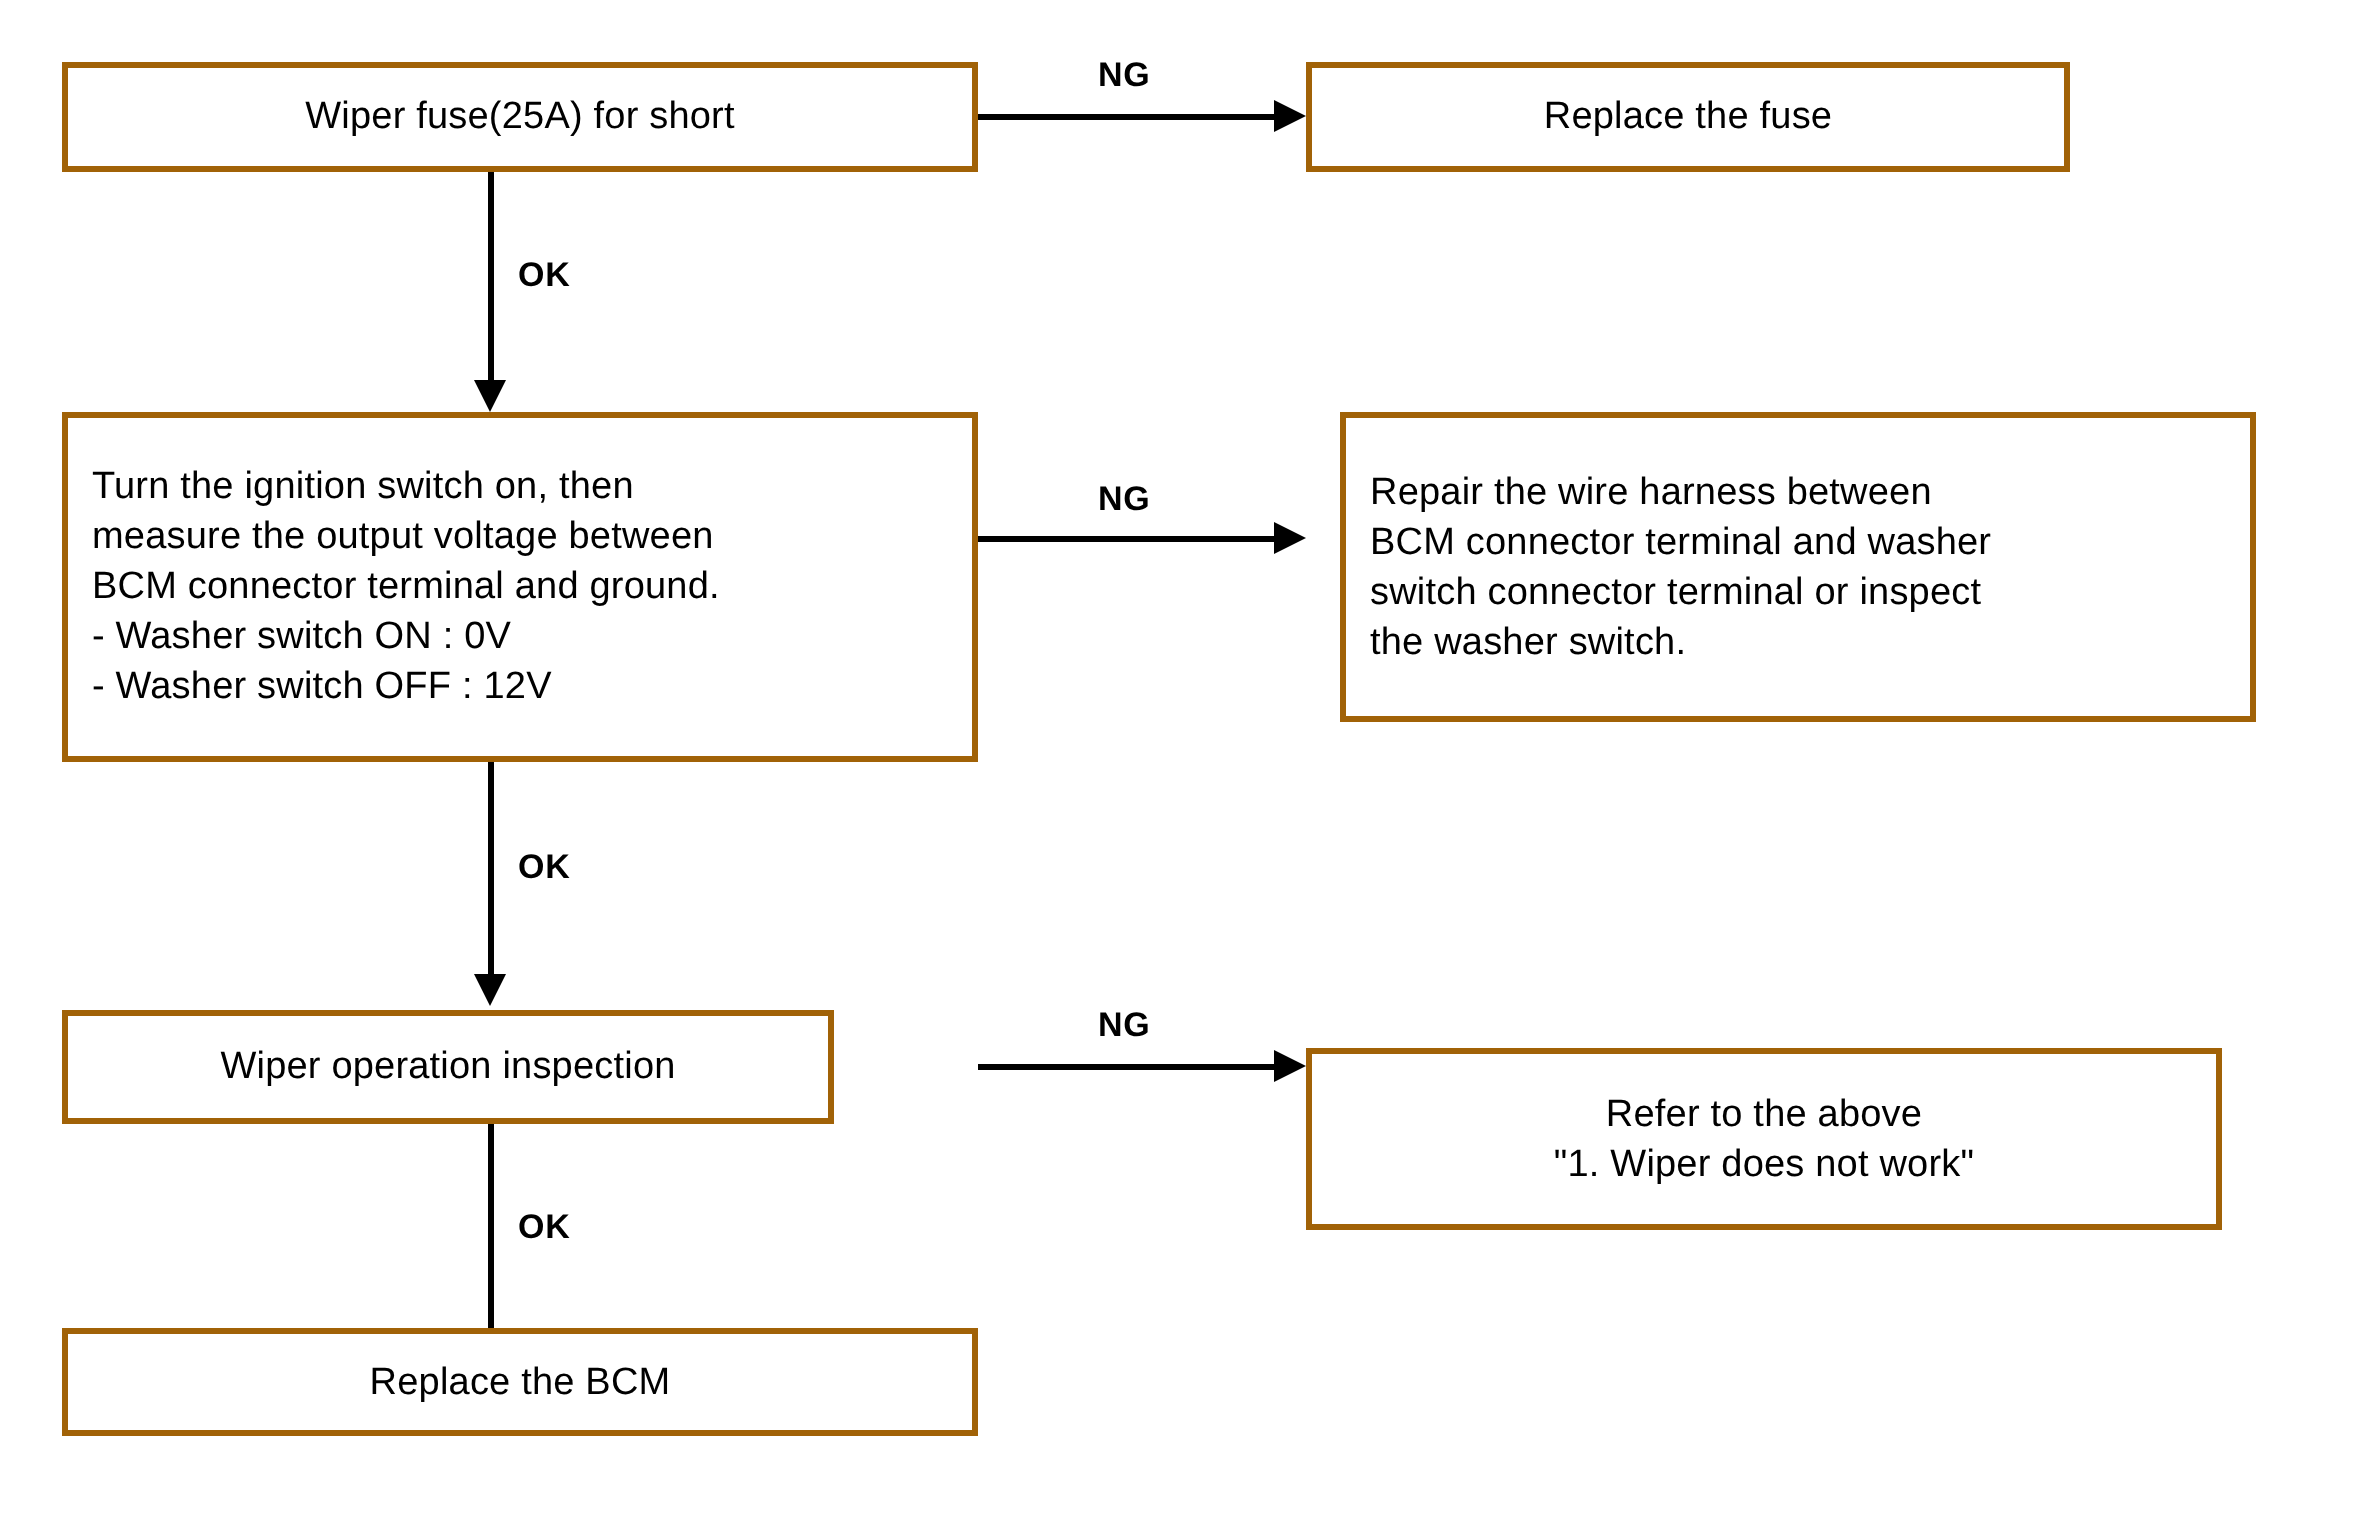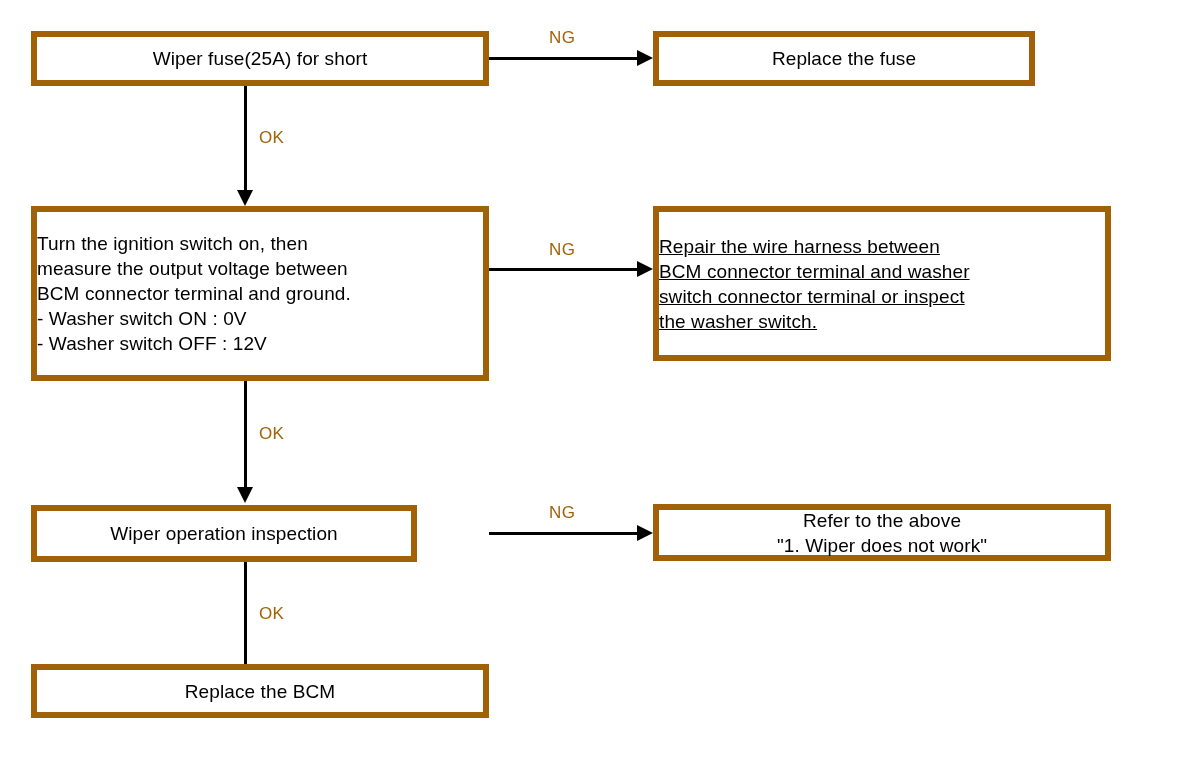"NG" .edge-label { color: #a16207 -> #000000; font-weight: normal -> bold }
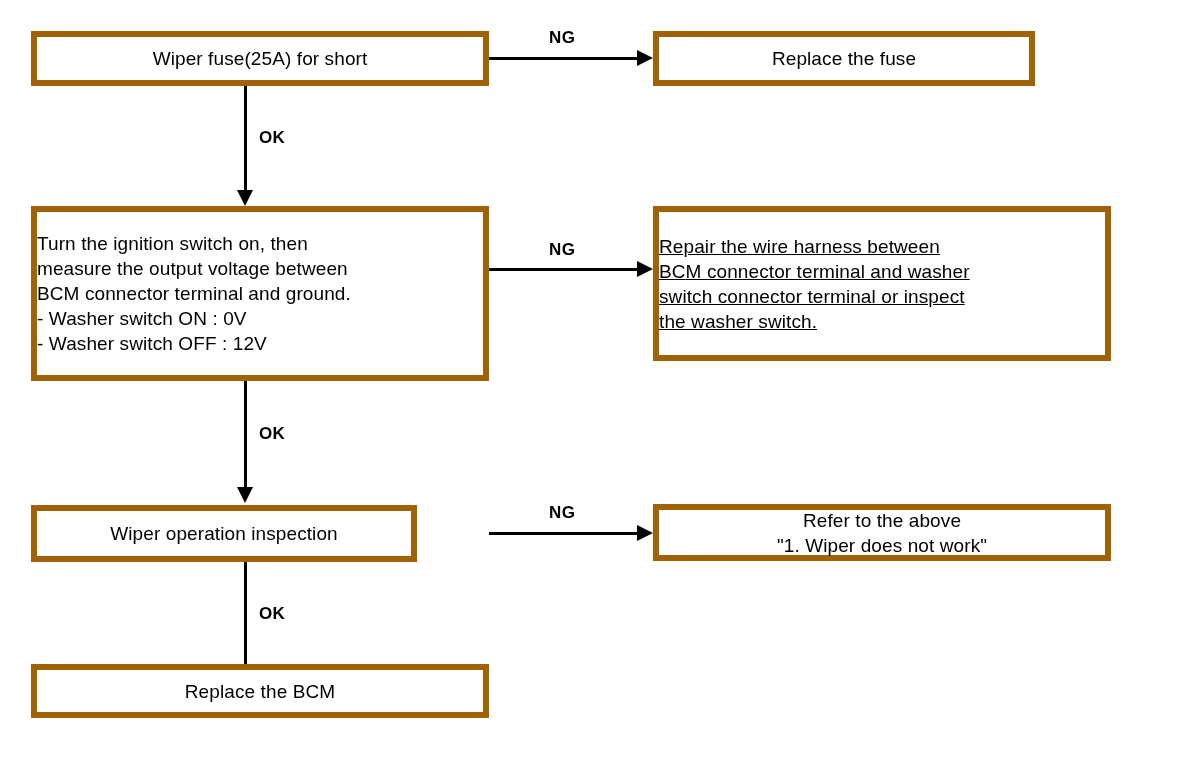"Wiper fuse(25A) for short" .node { border: 6px solid #a16207 -> 3px solid #a16207 }
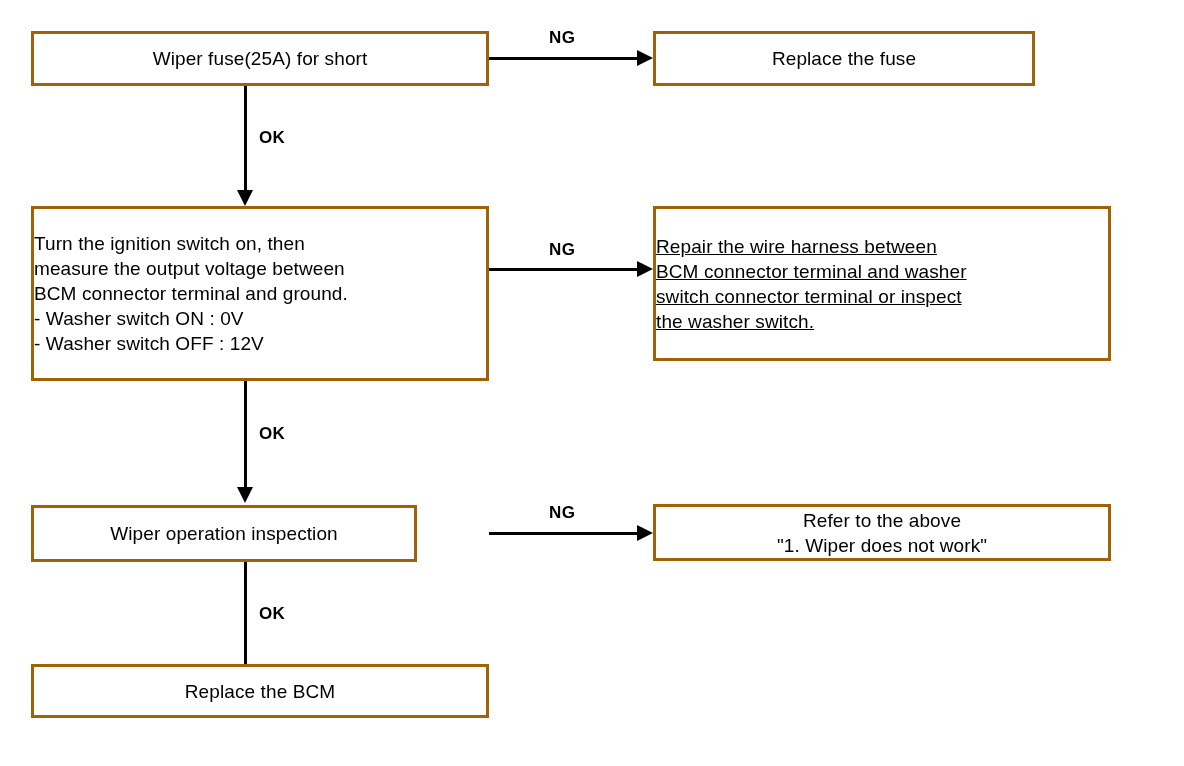"Turn the ignition switch on," .node.left .node-text { padding-left: 0 -> 12px }
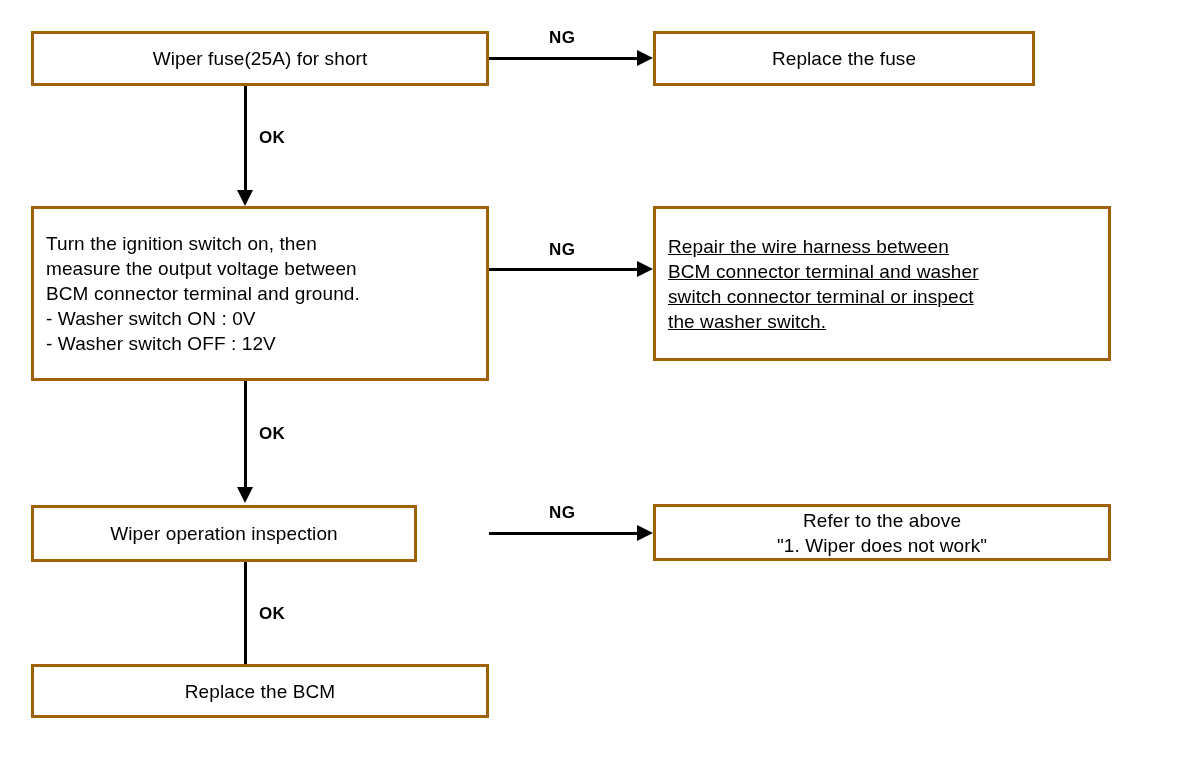"Repair the wire harness between" div.node { left: 653px -> 670px; text-decoration: underline -> none }
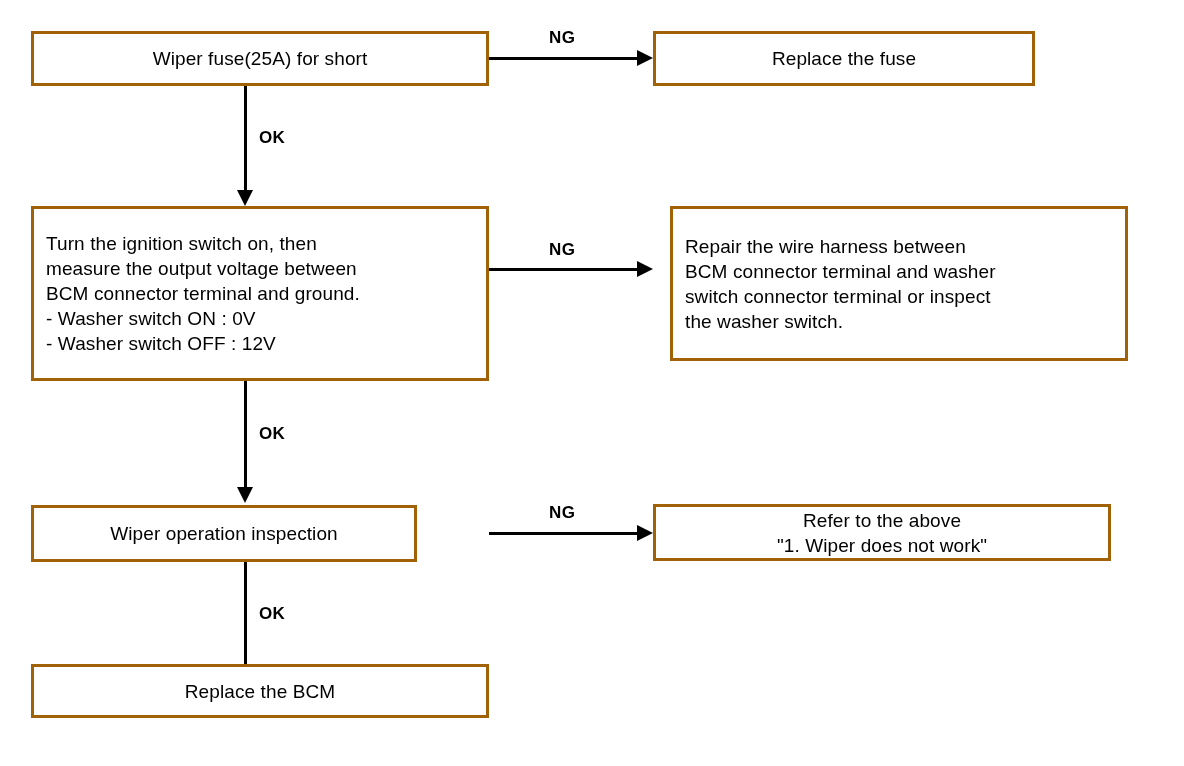"Refer to the above" div.node { height: 57px -> 91px; top: 504px -> 524px }
